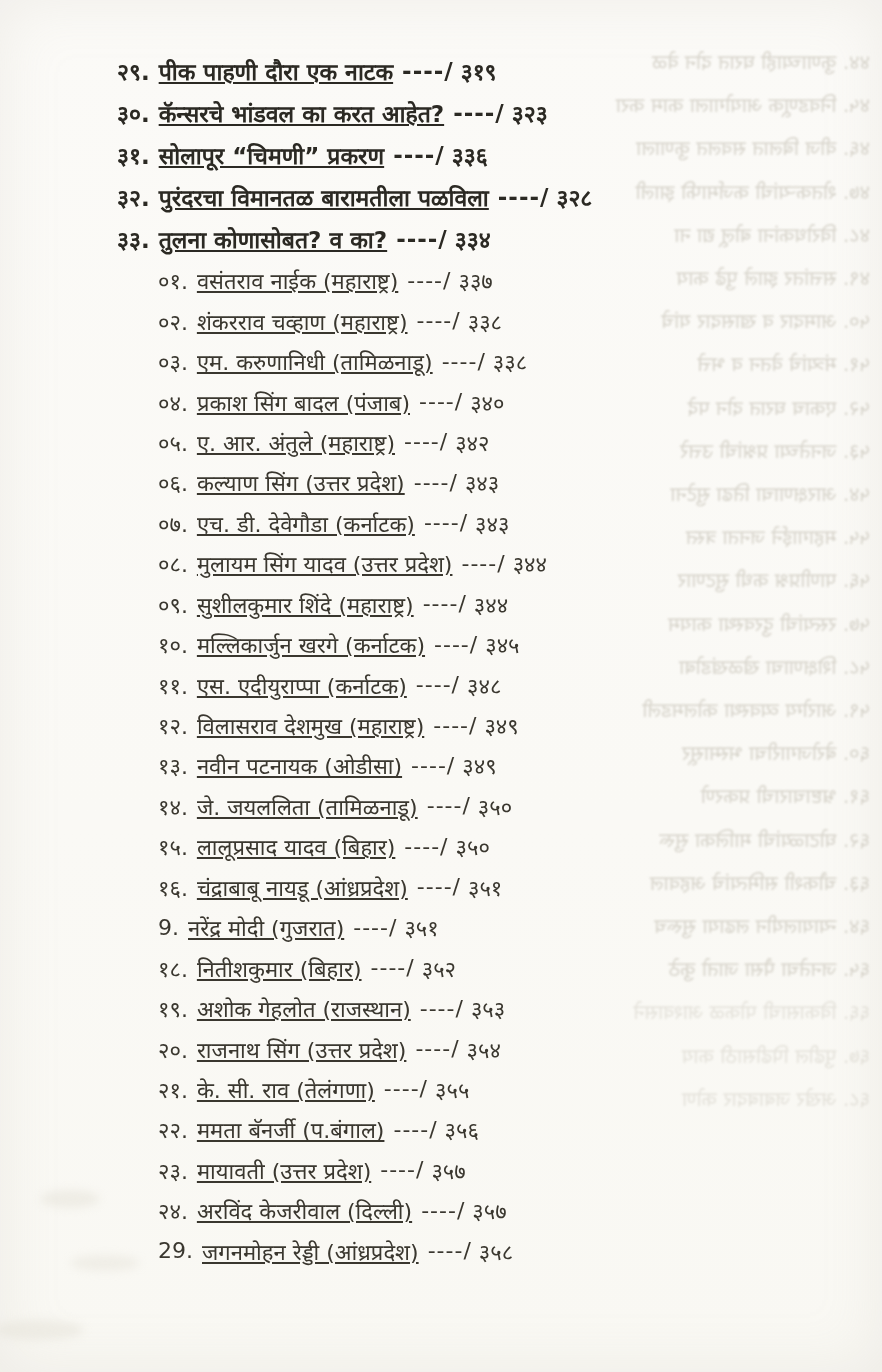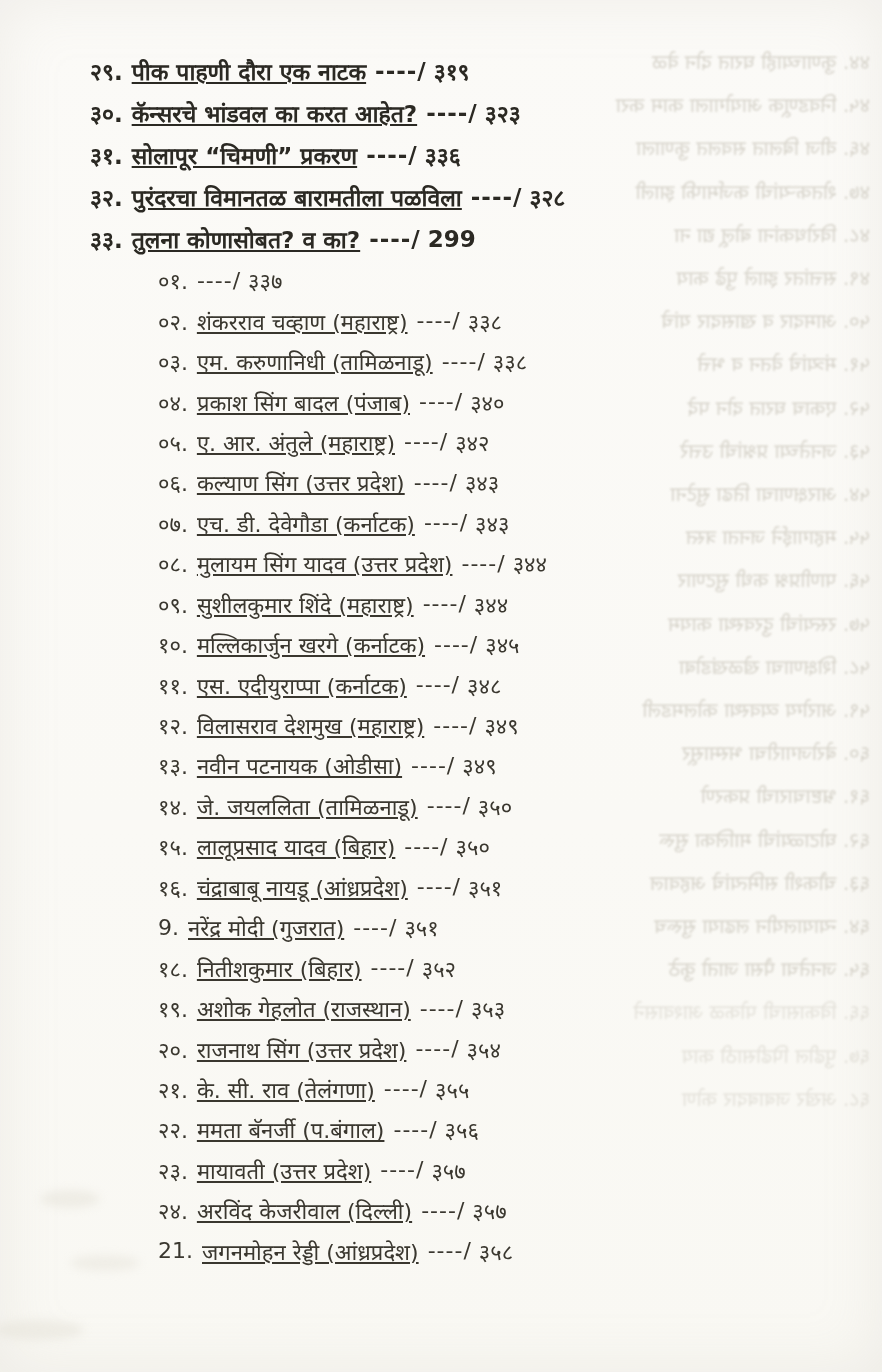"२९." .main-list li { padding-left: 90px -> 117px }
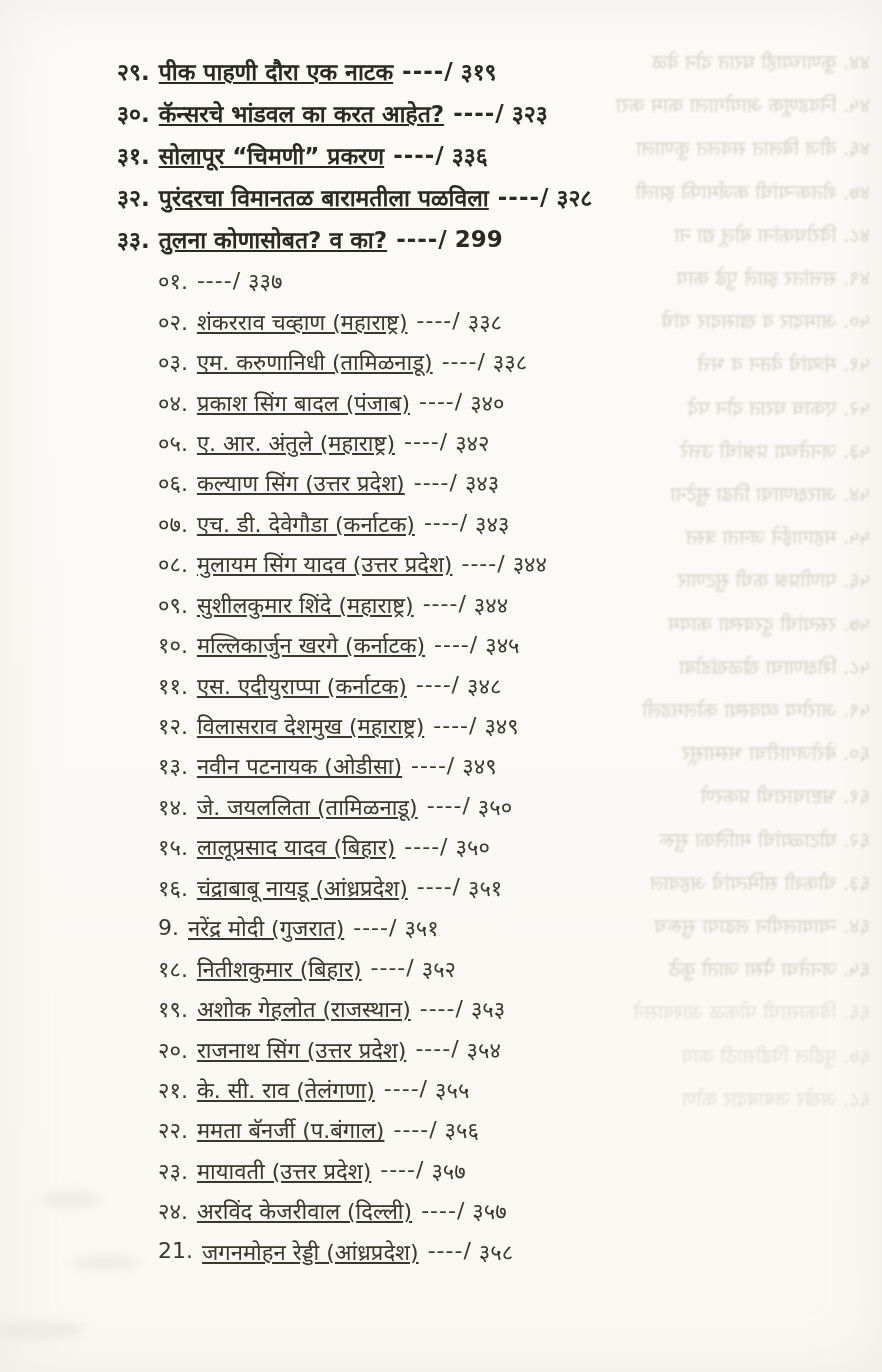"299" span.entry-page { text: 299 -> ३३४ }
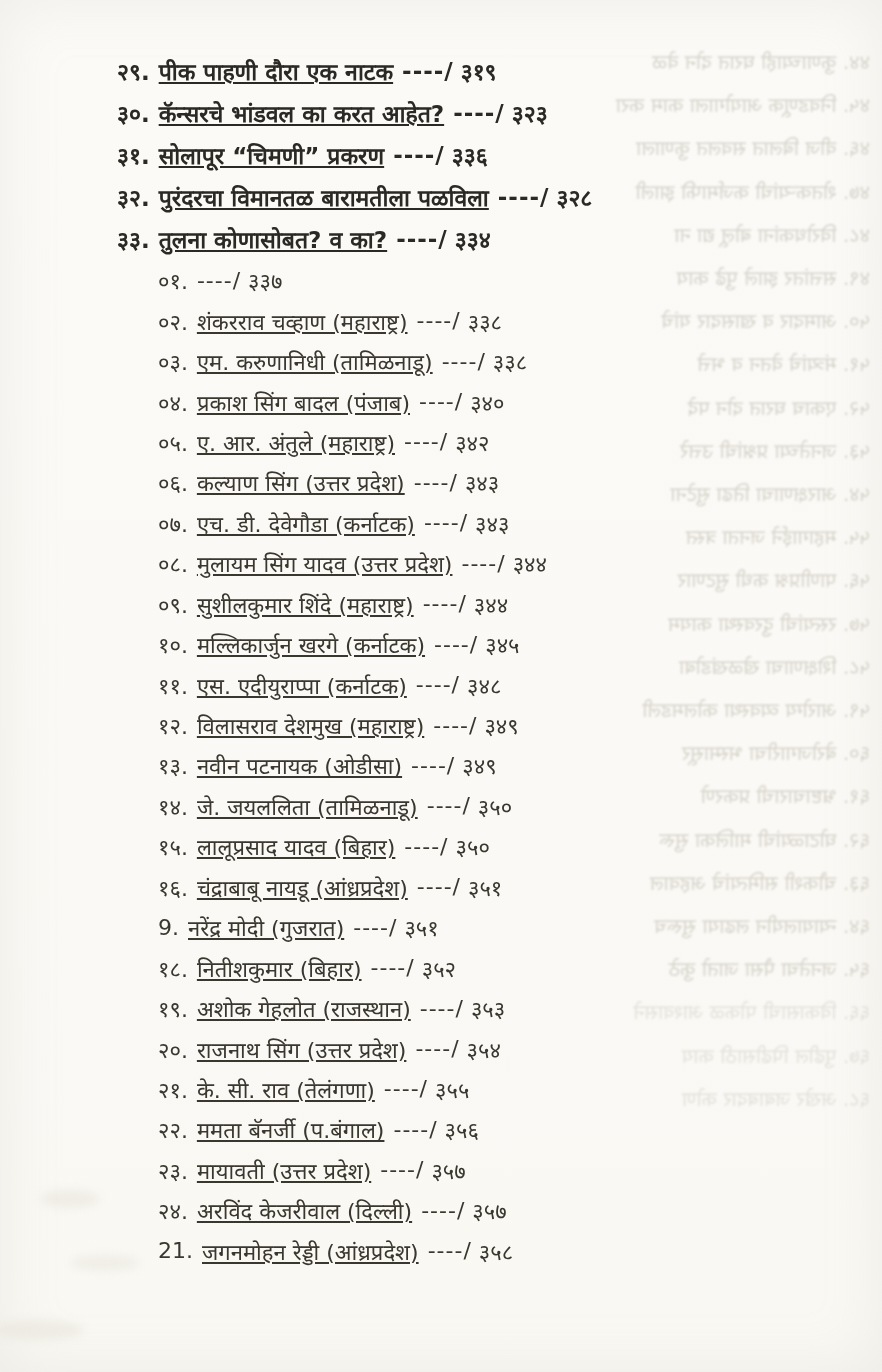"वसंतराव नाईक (महाराष्ट्र)" span.entry-title { html: none -> <span>वसंतराव नाईक (महाराष्ट्र)</span> }
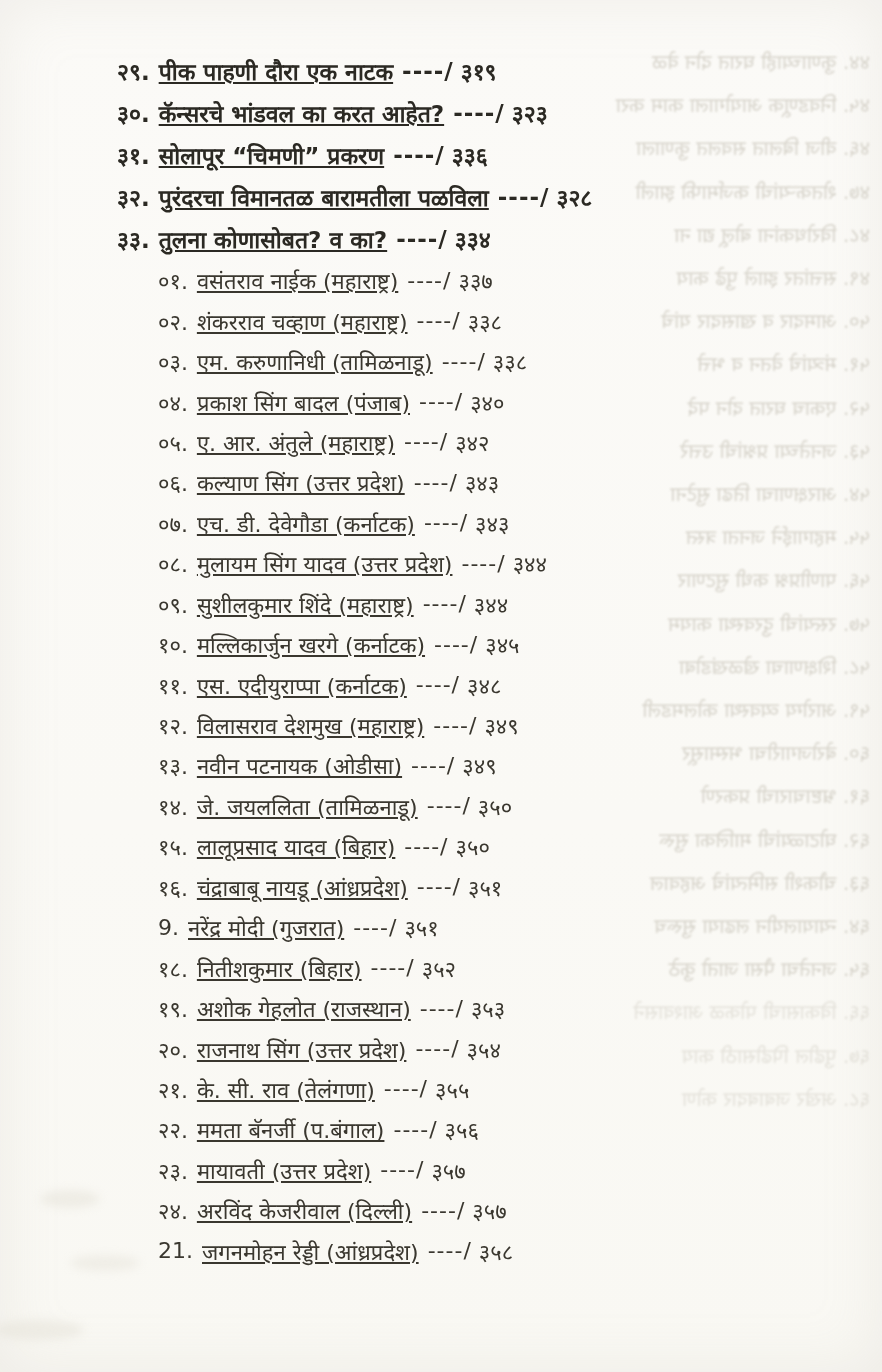"21." span.entry-no { text: 21 -> 29 }
